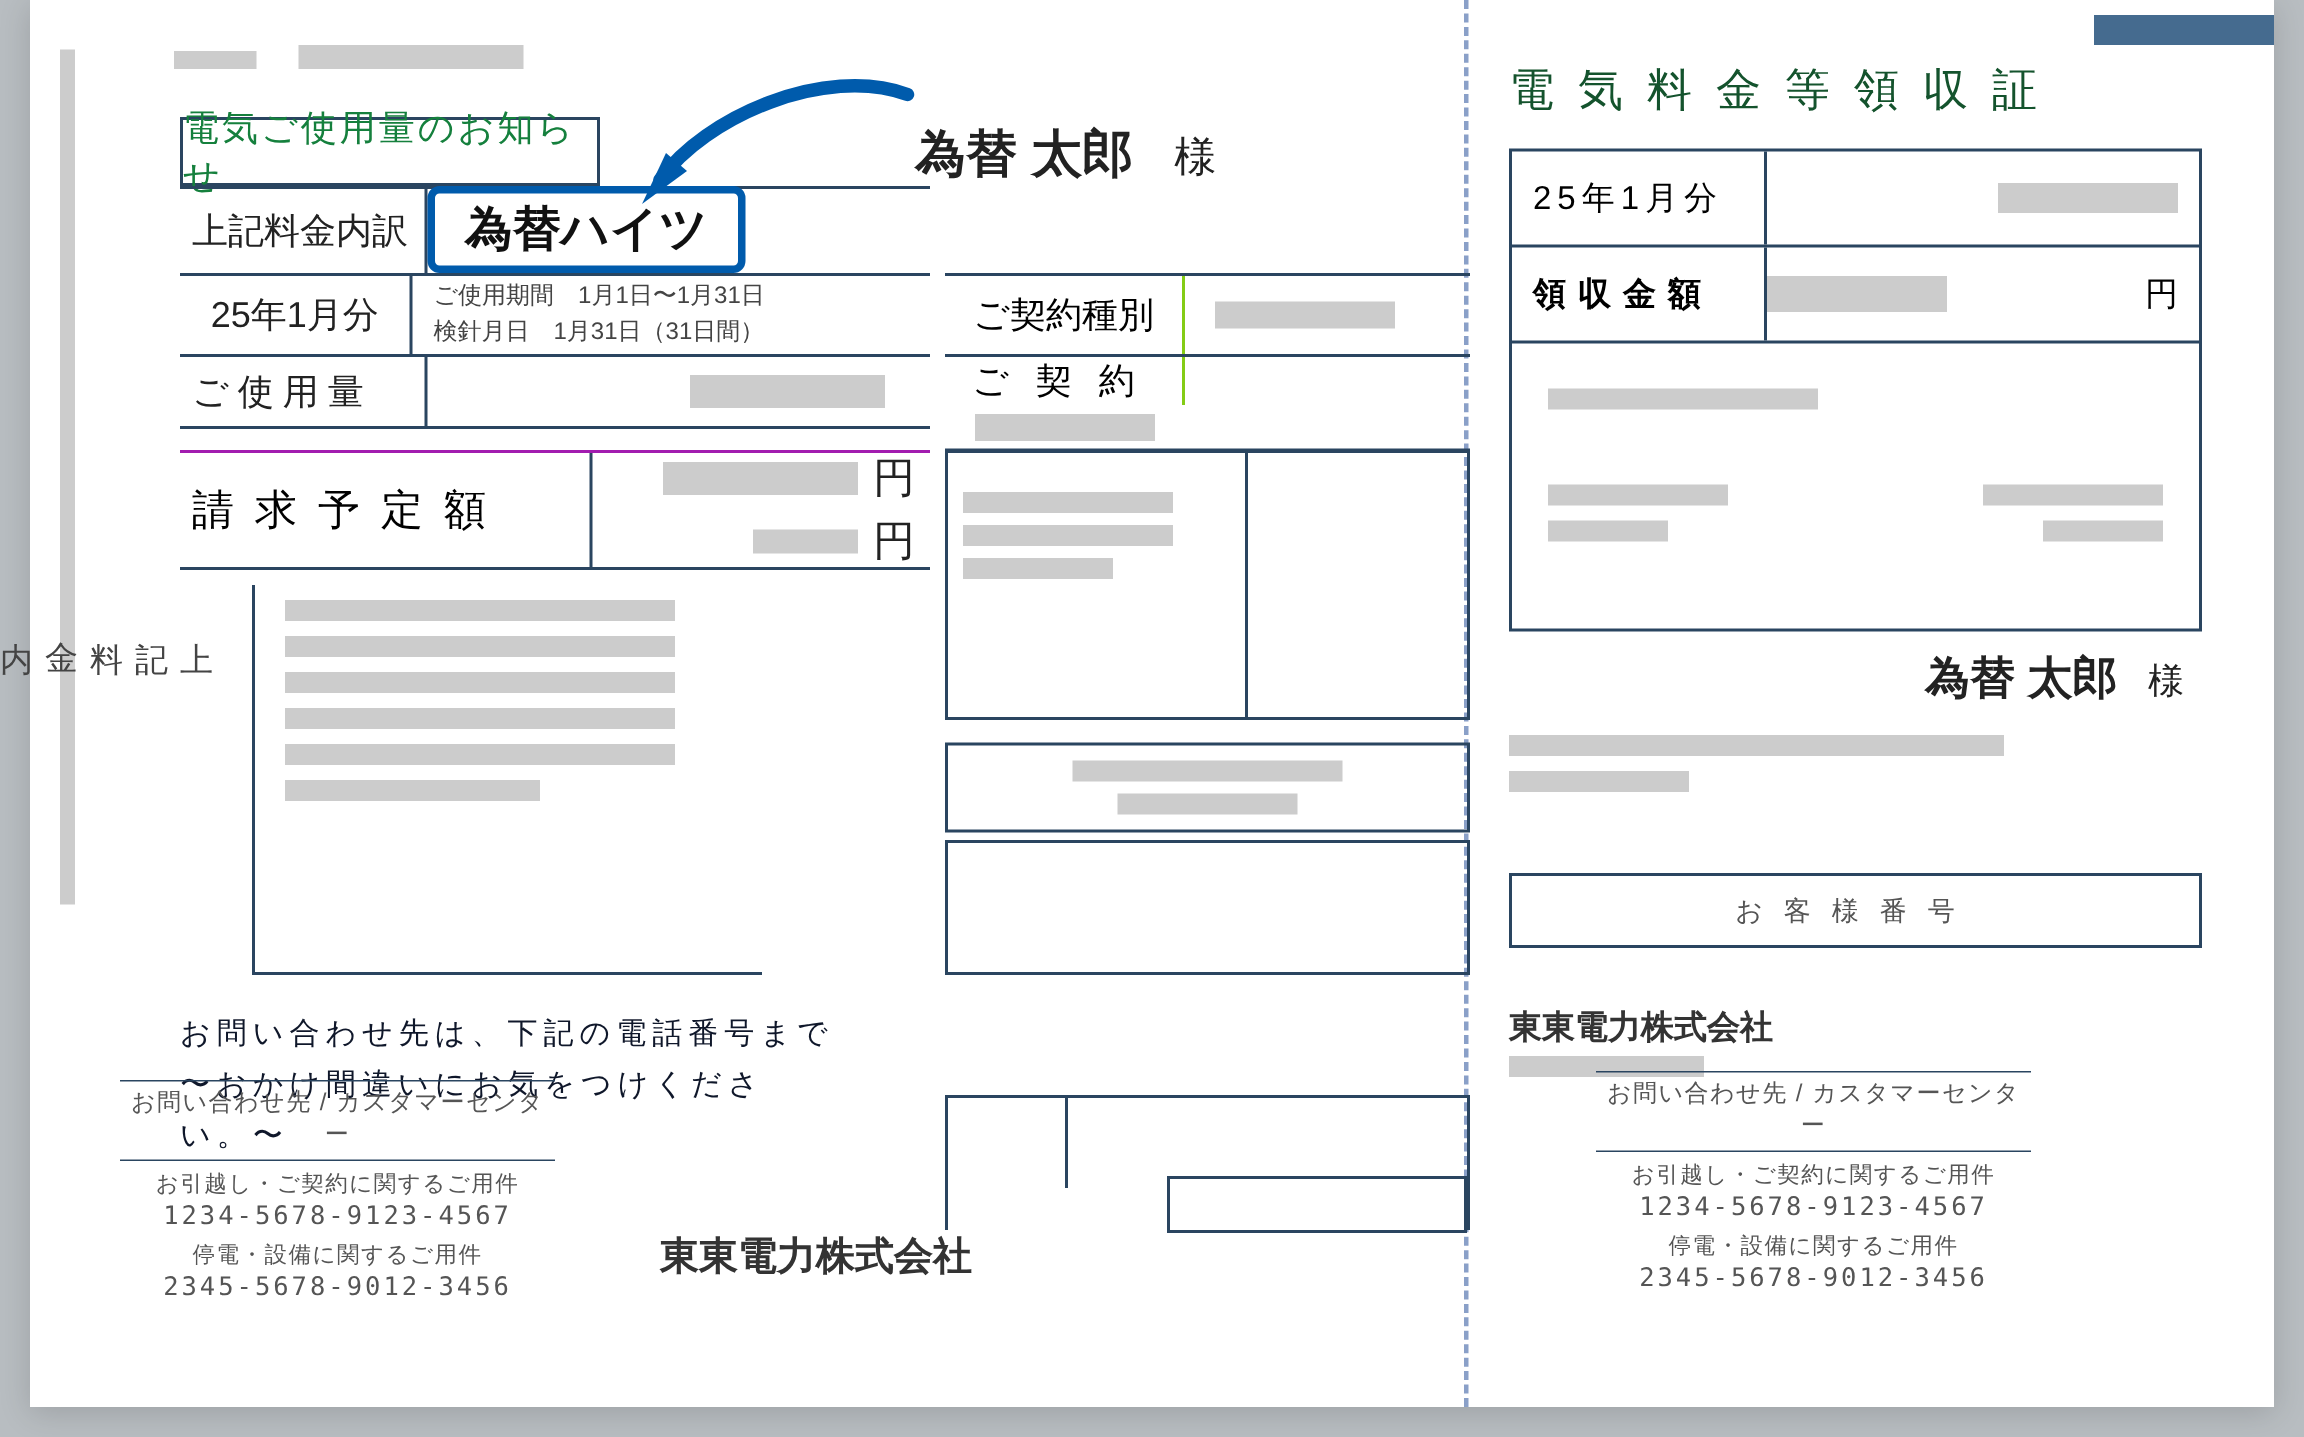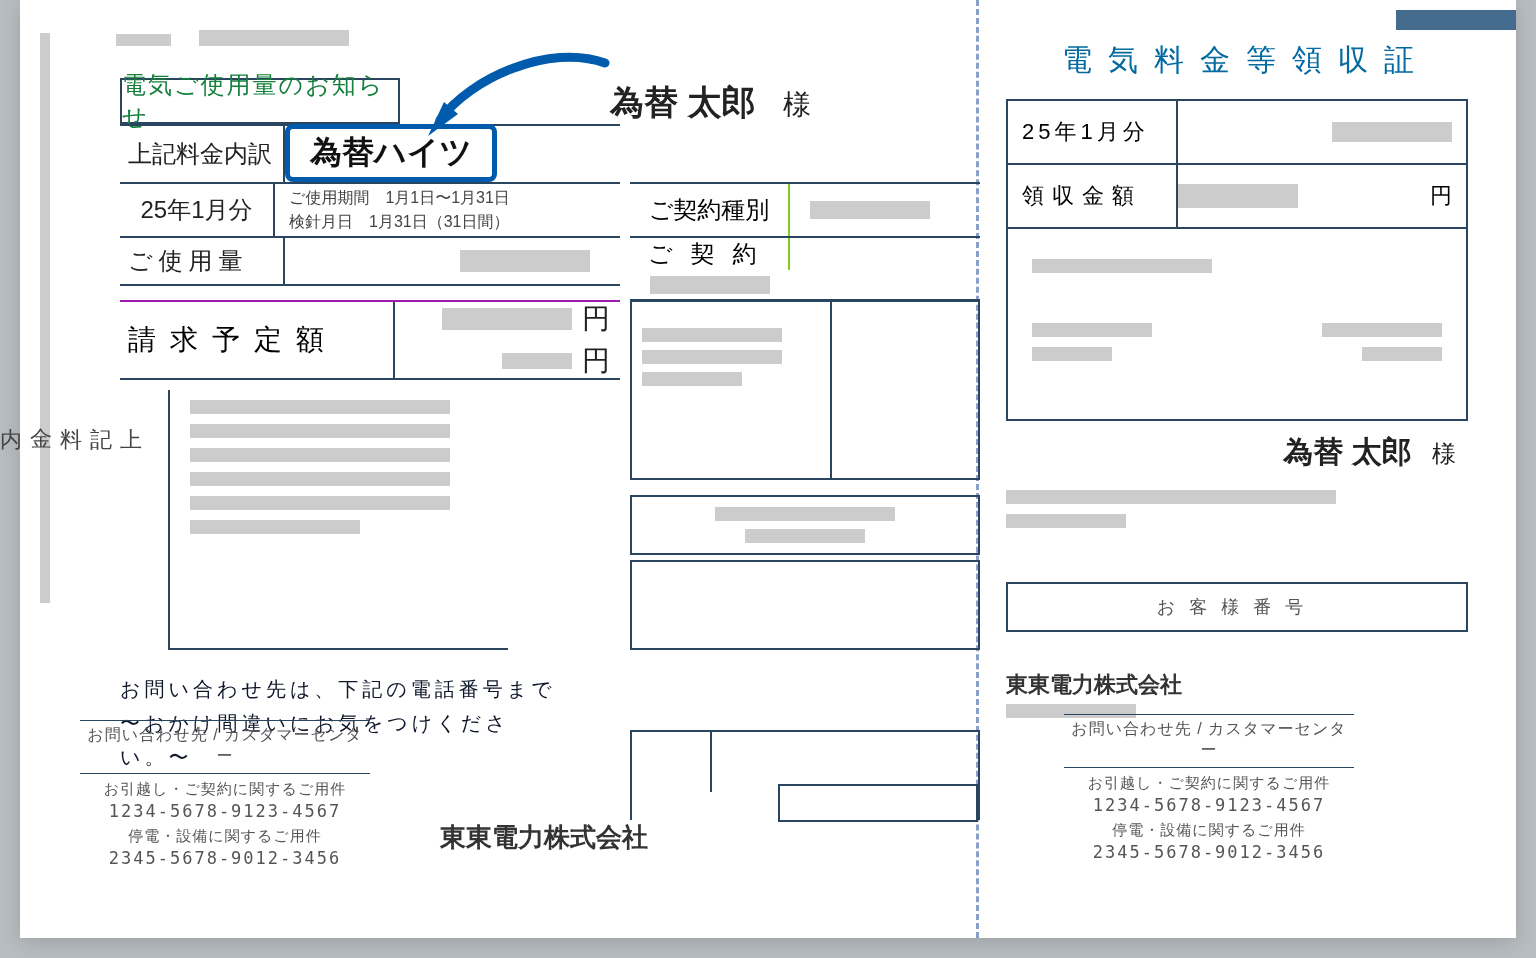"電気料金等領収証" .receipt-title { color: #0369a1 -> #14532d; text-align: center -> none }
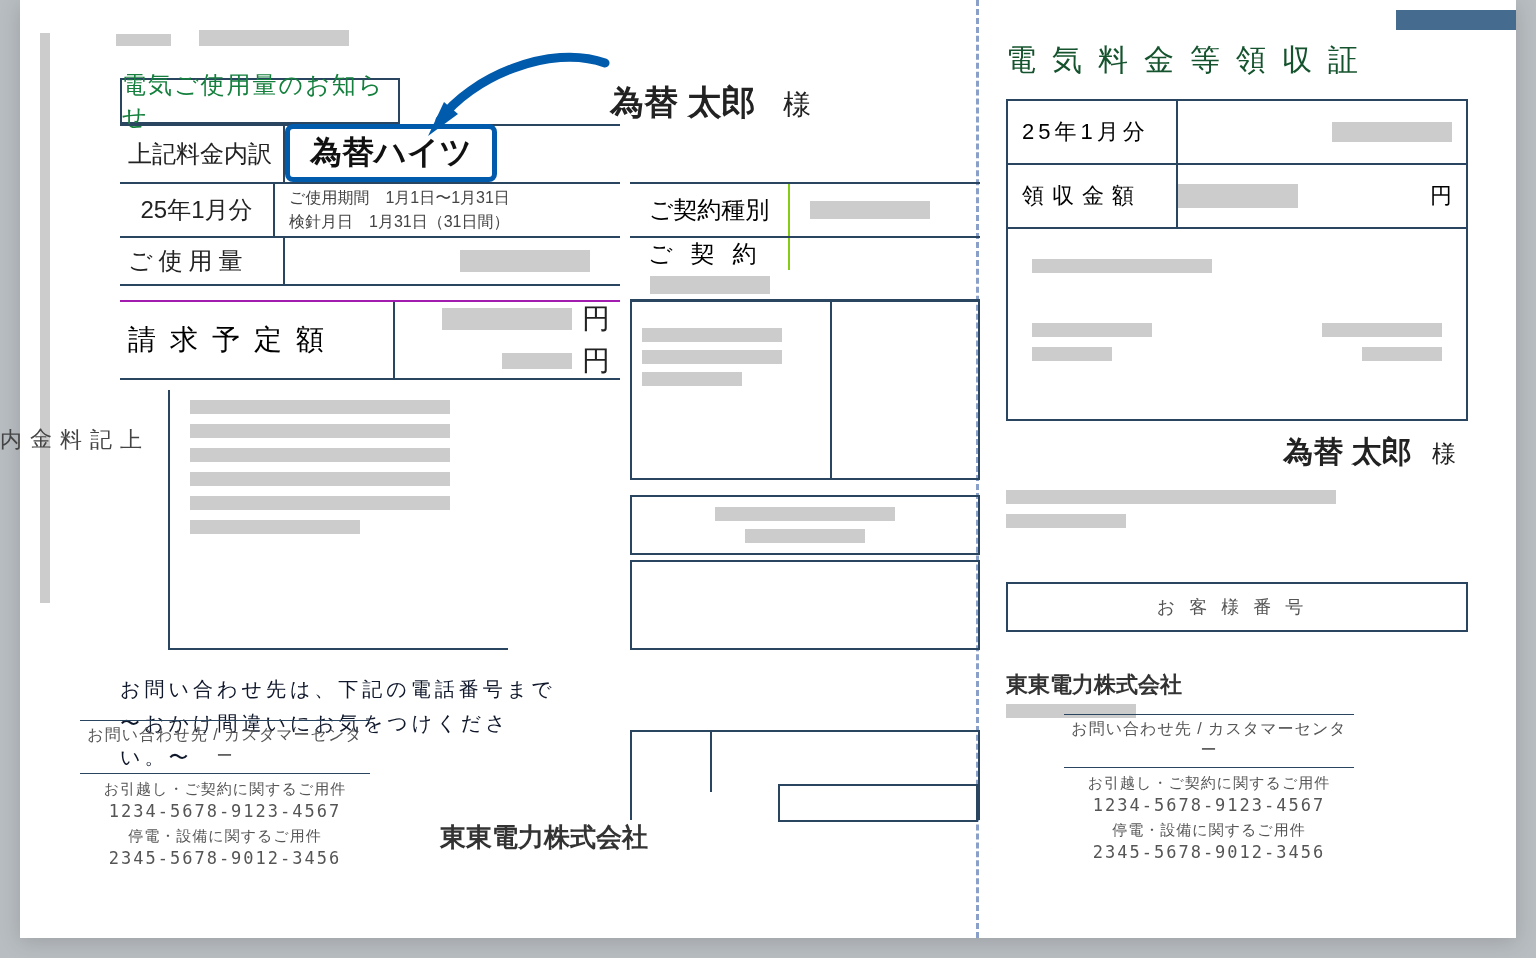"領収金額" .rcp-lab.sp { font-weight: none -> bold }
